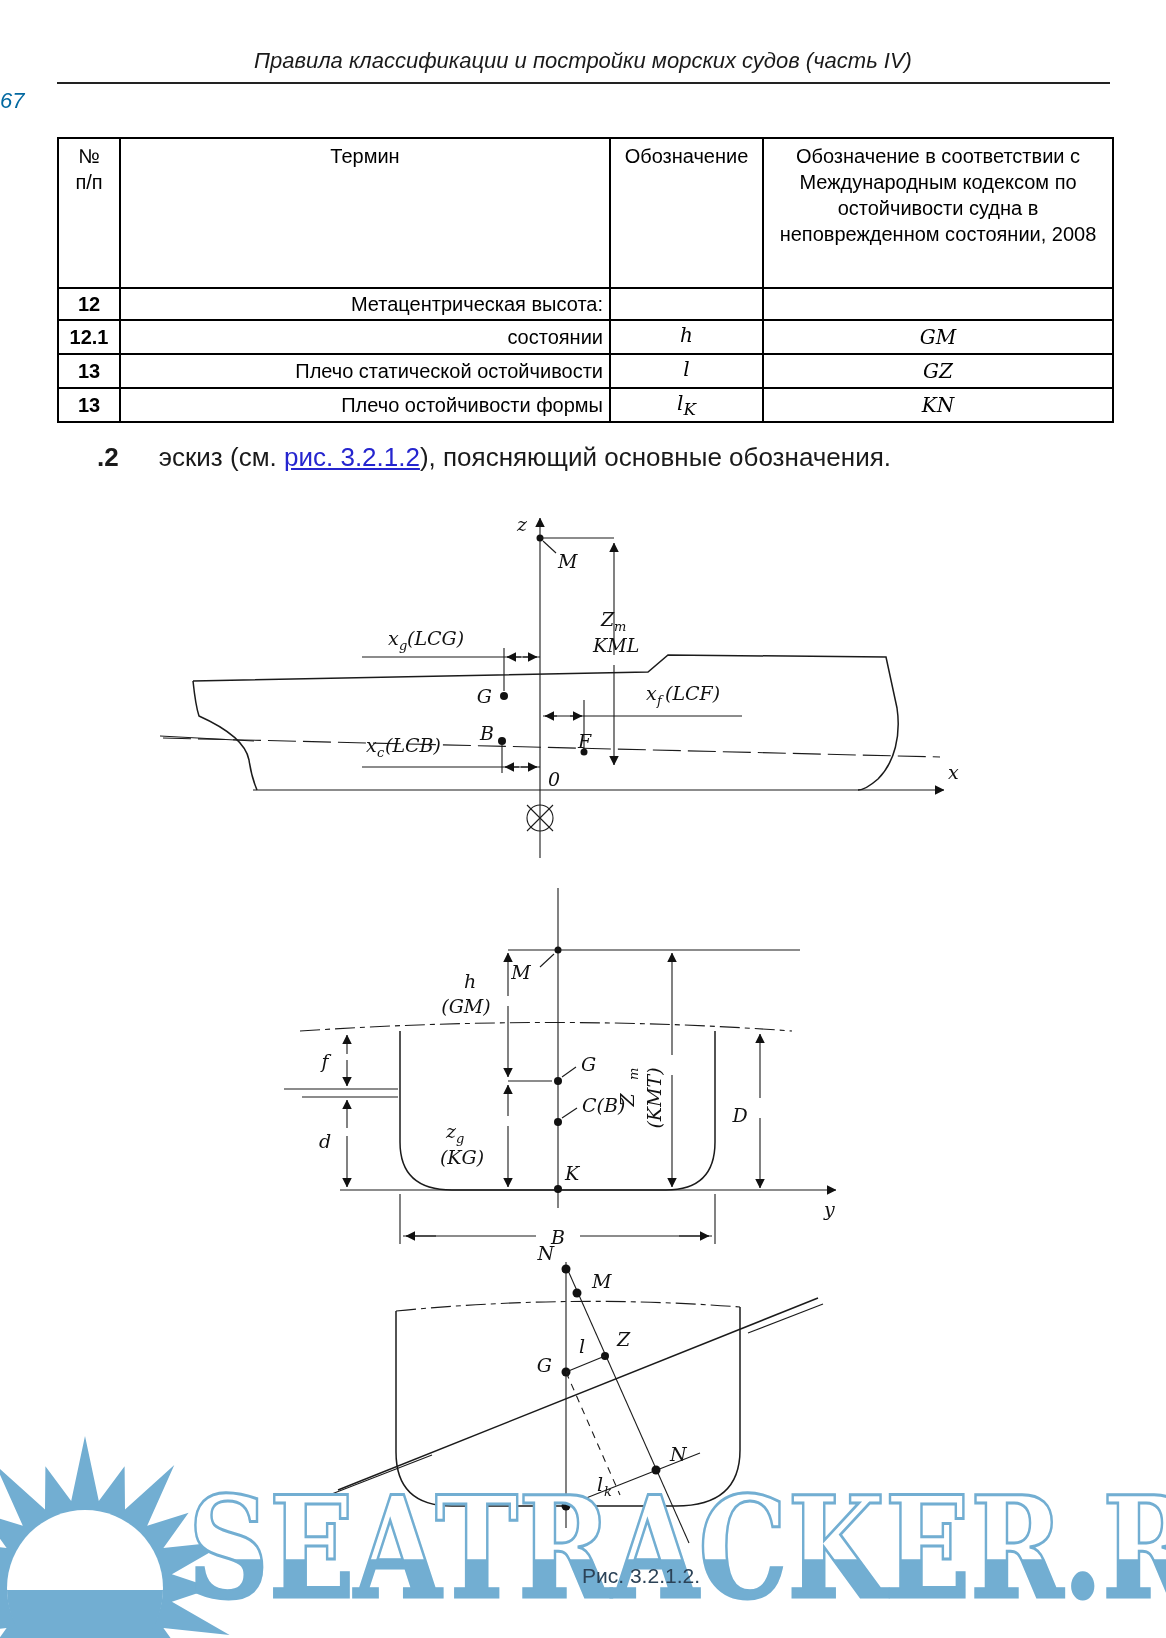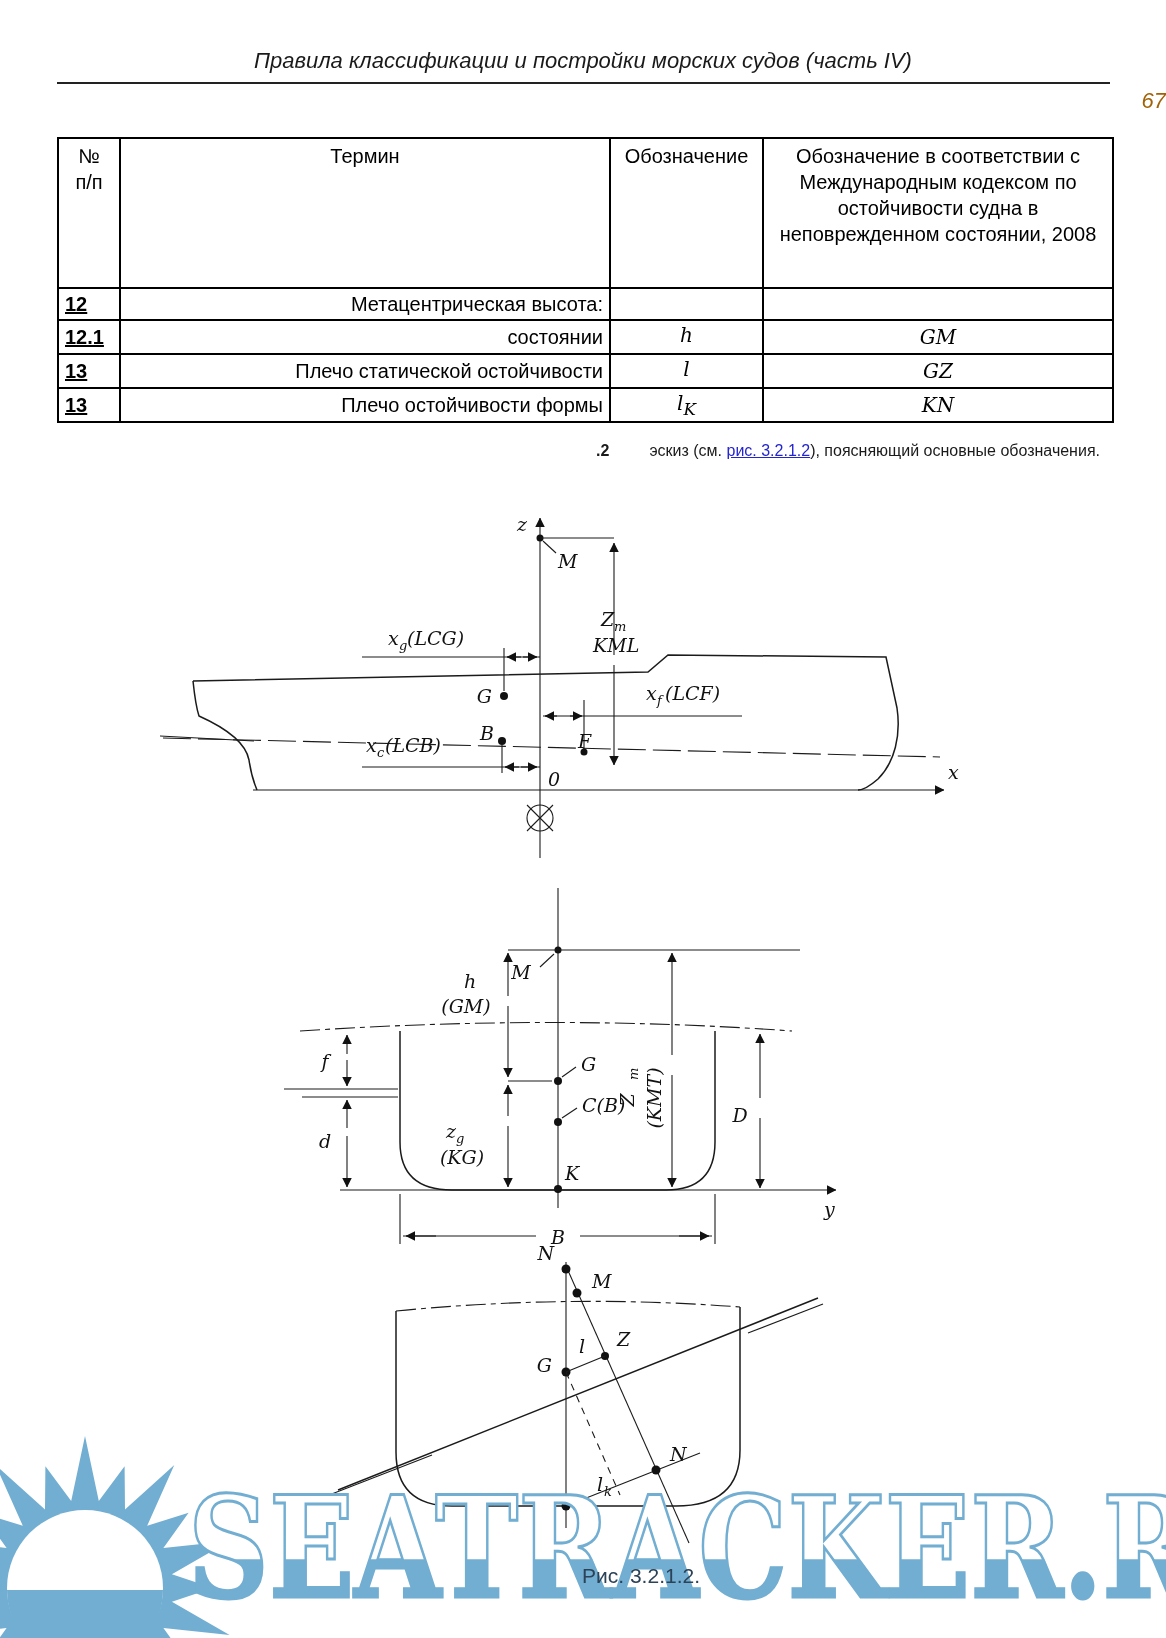"67" .page-num { color: #a16207 -> #0369a1; text-align: right -> left }
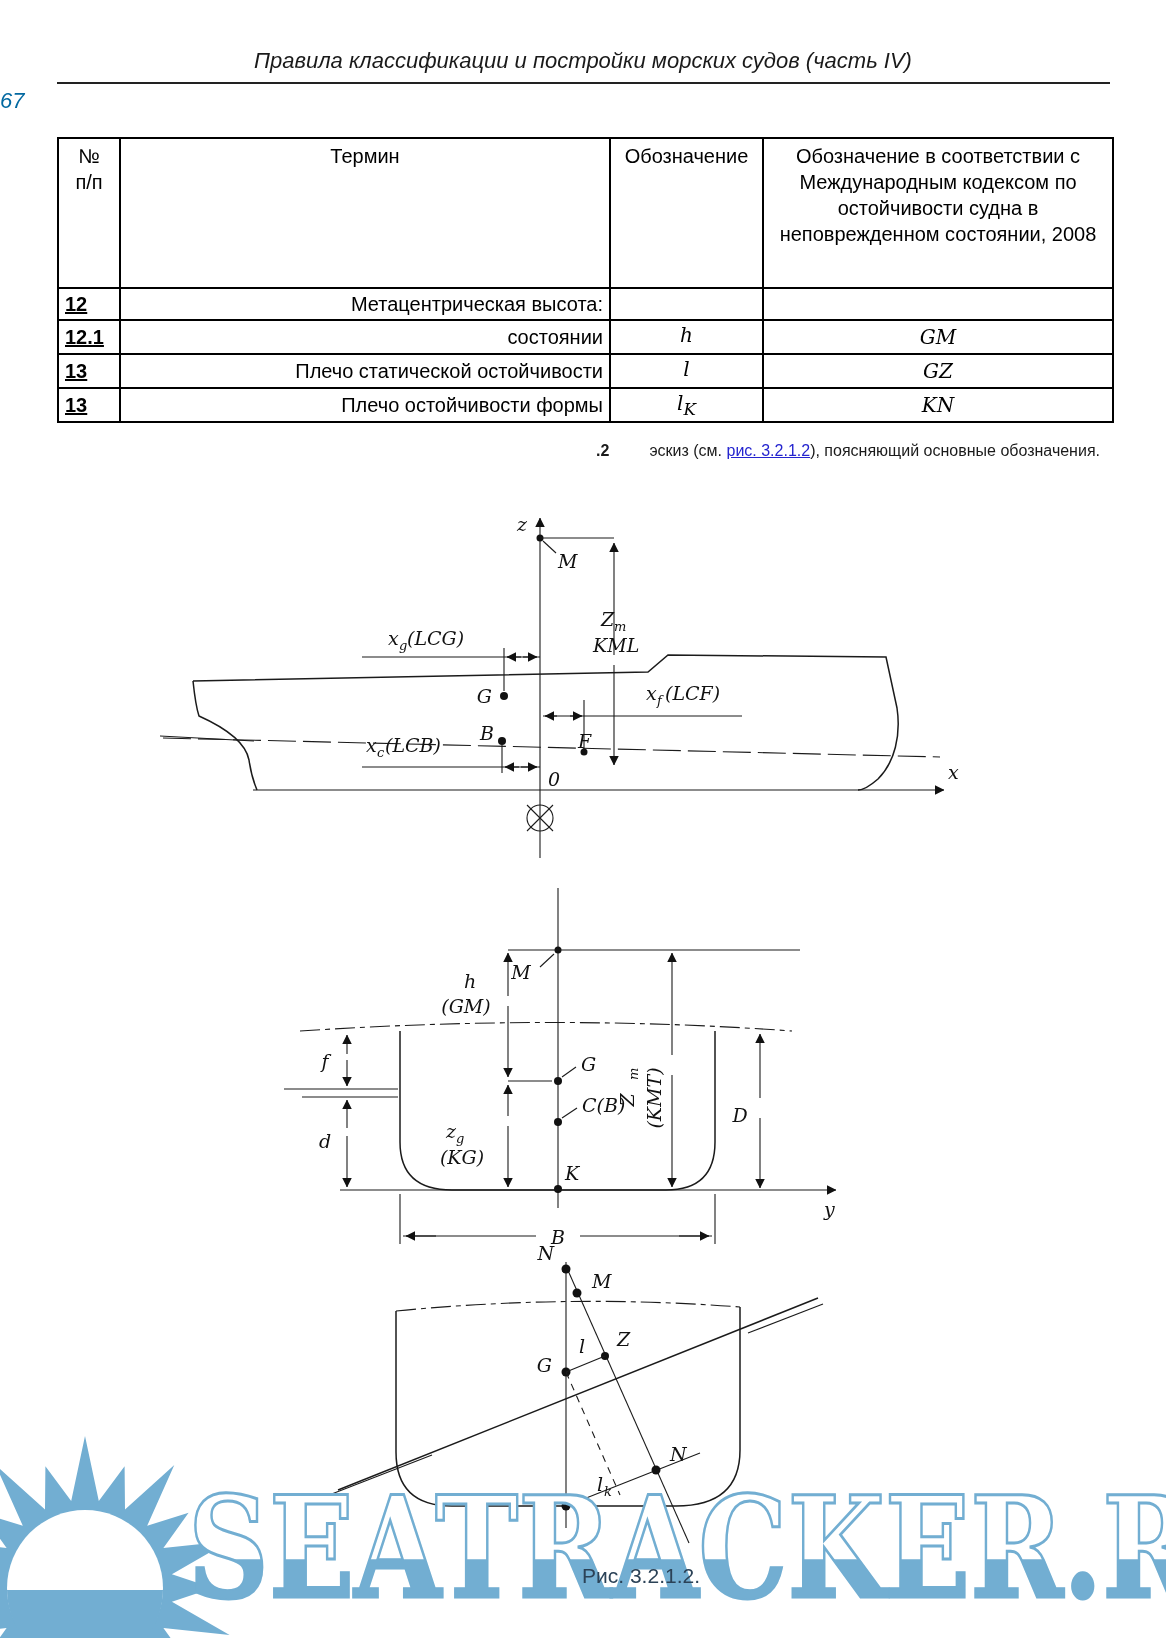"12" td.c-num { text-align: none -> center; text-decoration: underline -> none }
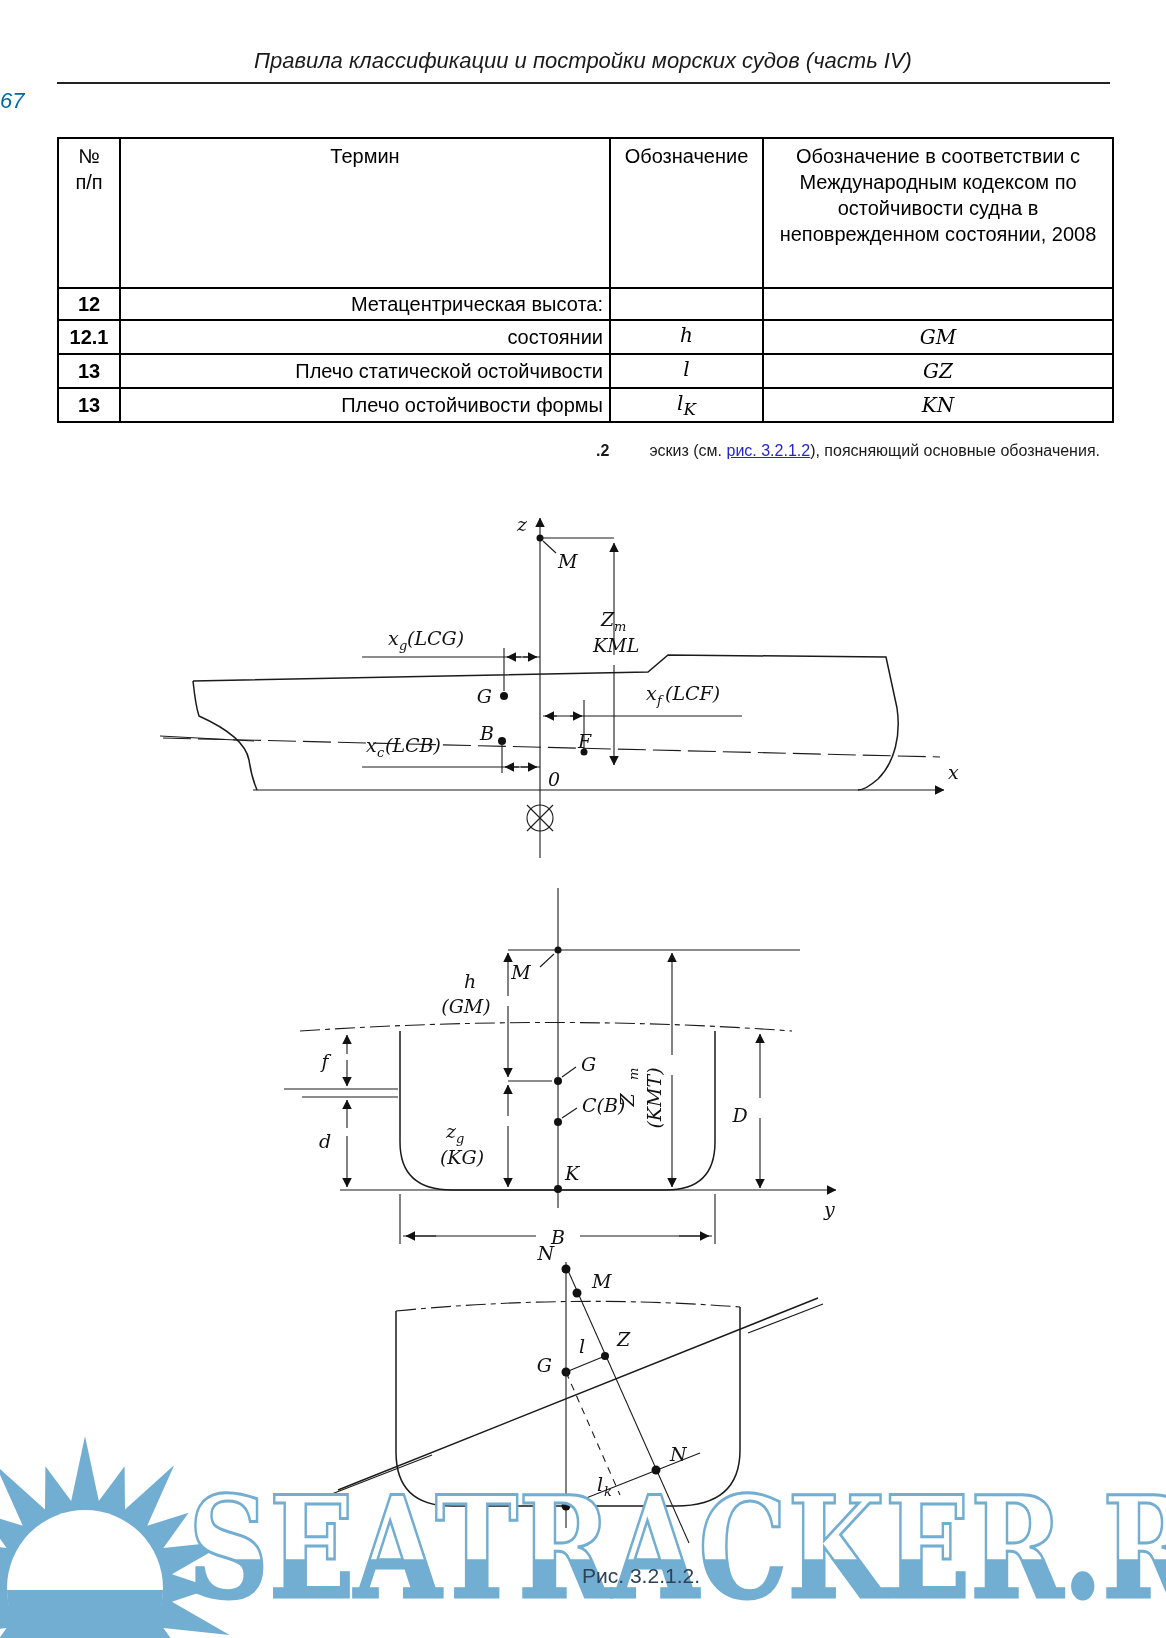".2 эскиз (см. рис. 3.2.1.2)," .para { font-size: 16px -> 26px; text-align: right -> none }
